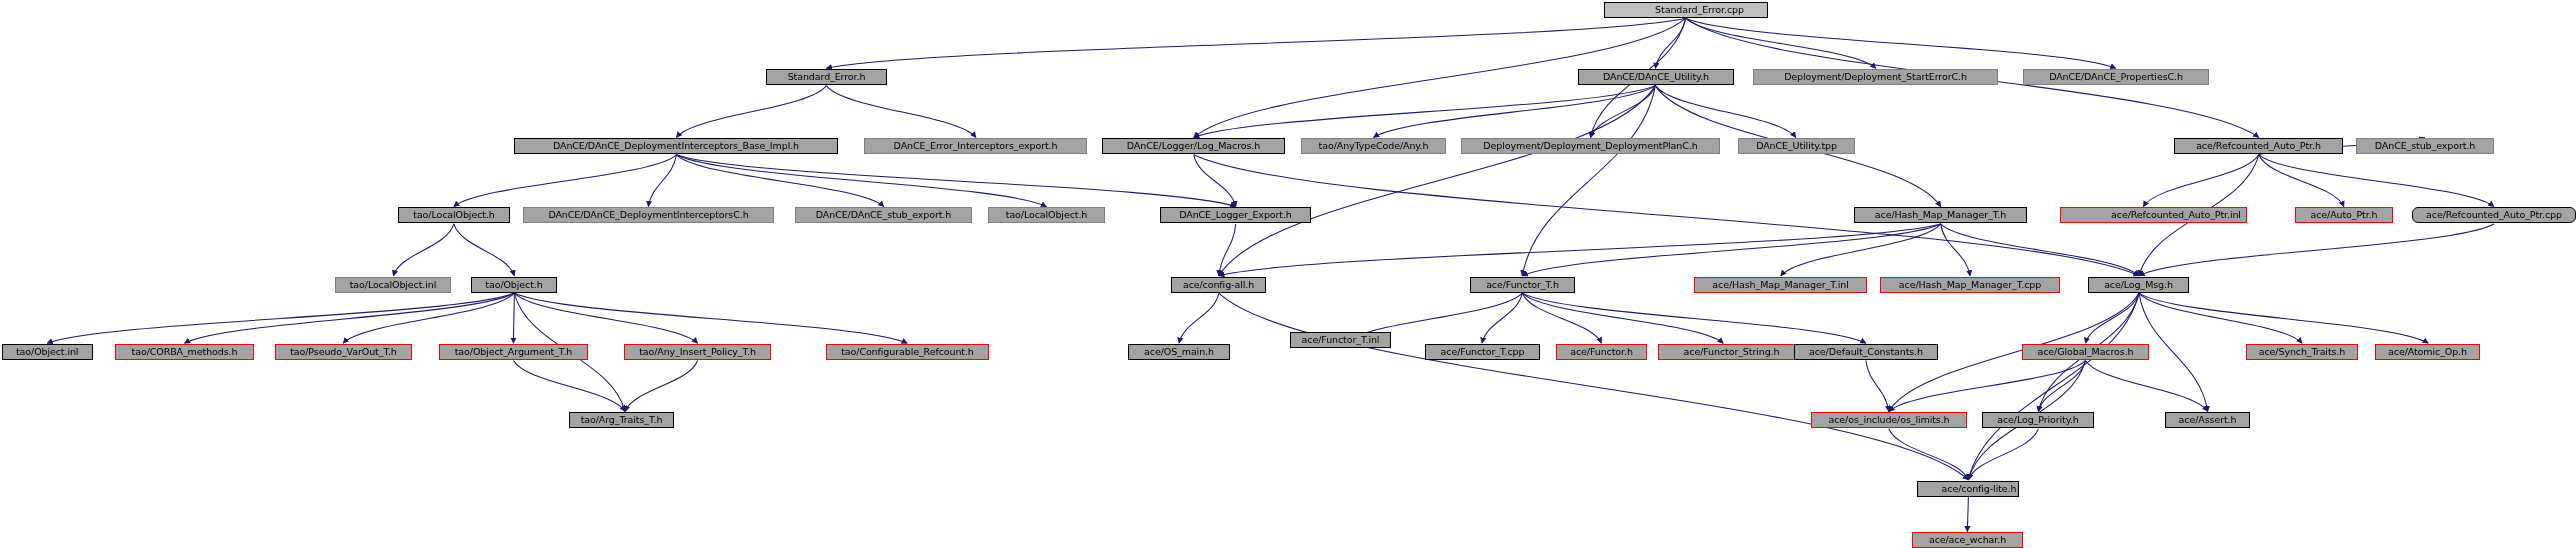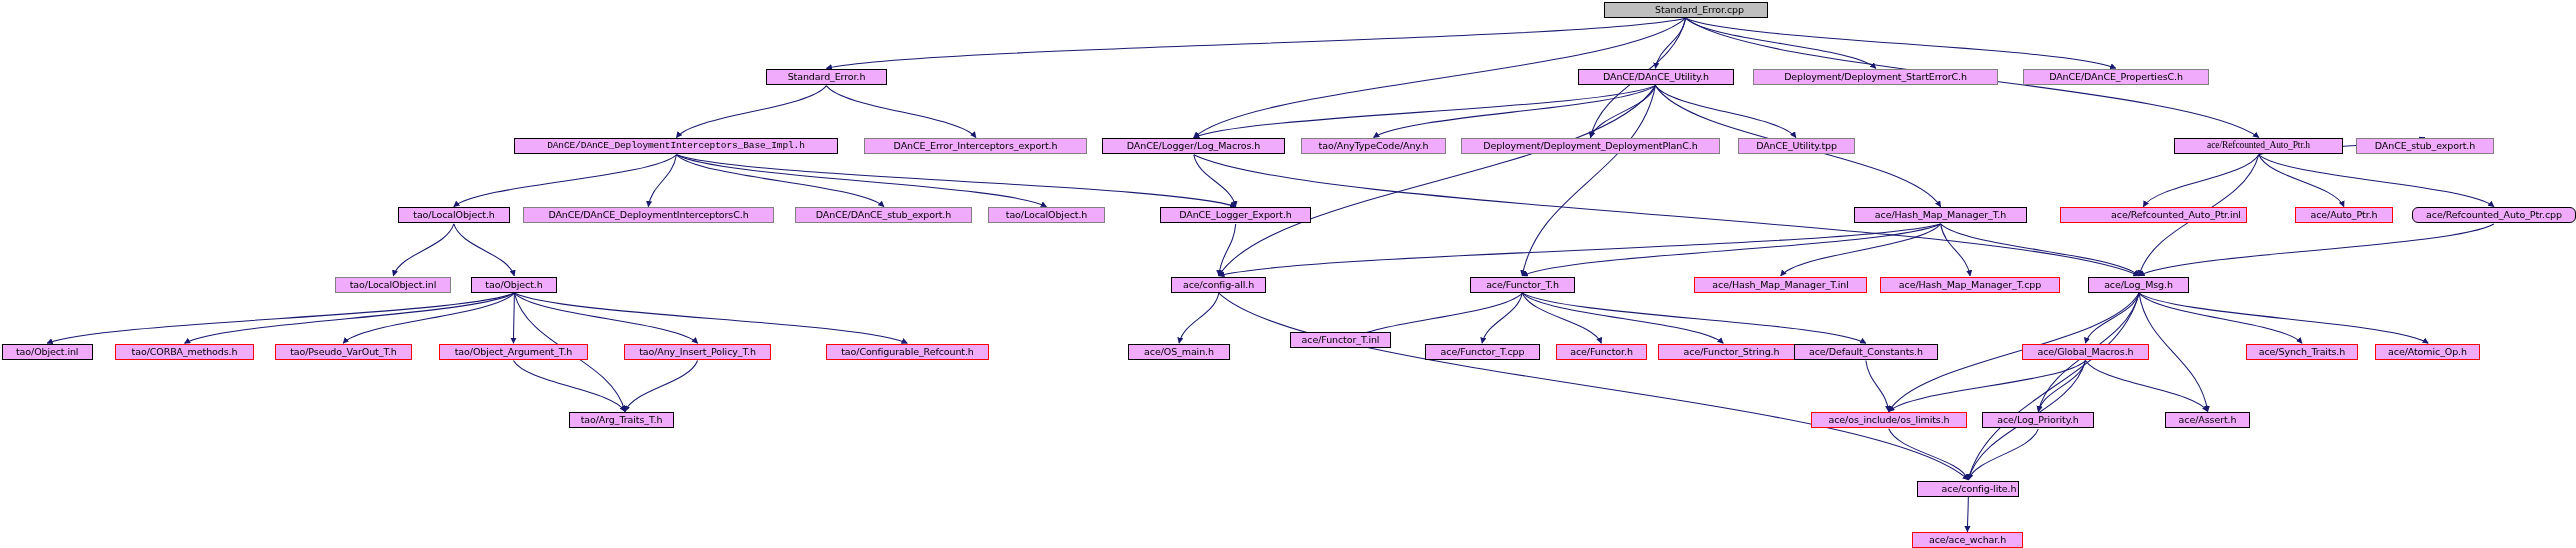"Standard_Error.h" .node { background: #f0abfc -> #a3a3a3 }
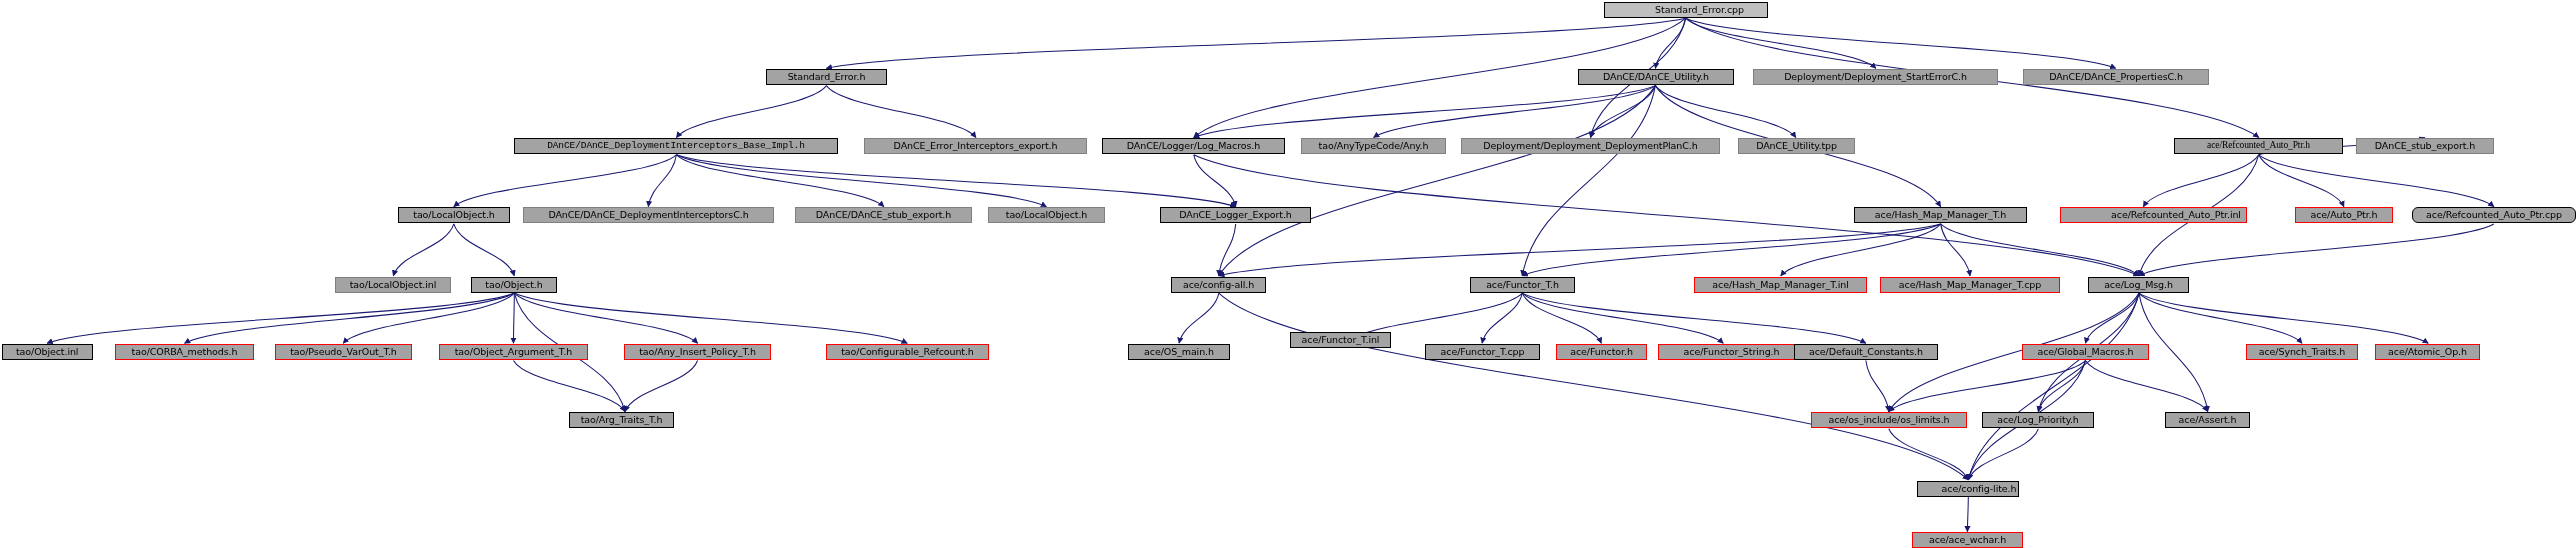"DAnCE/DAnCE_DeploymentInterceptors_Base_" div.node { font-family: Liberation Mono, monospace -> none }
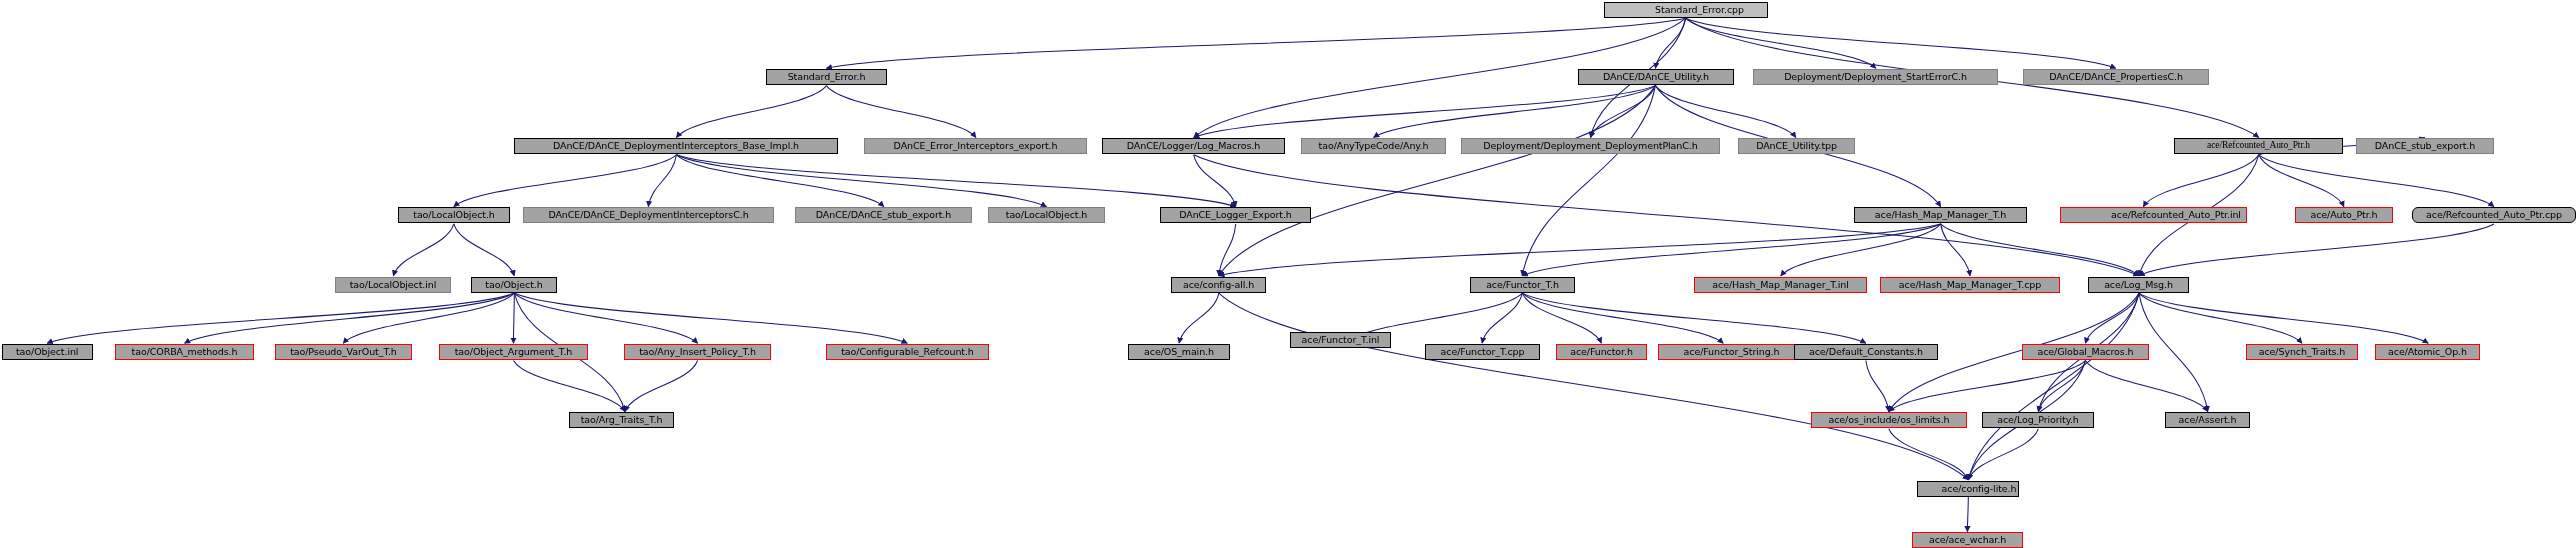"ace/Refcounted_Auto_Ptr.h" div.node { font-family: Liberation Serif, serif -> none }
